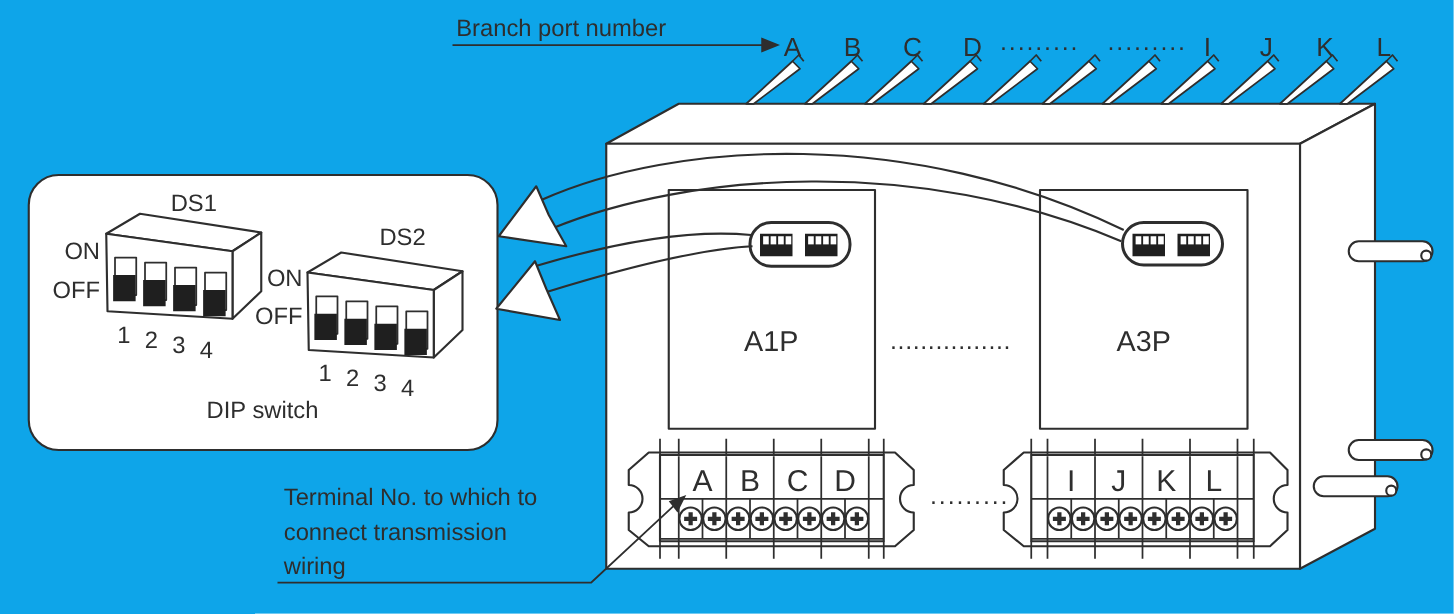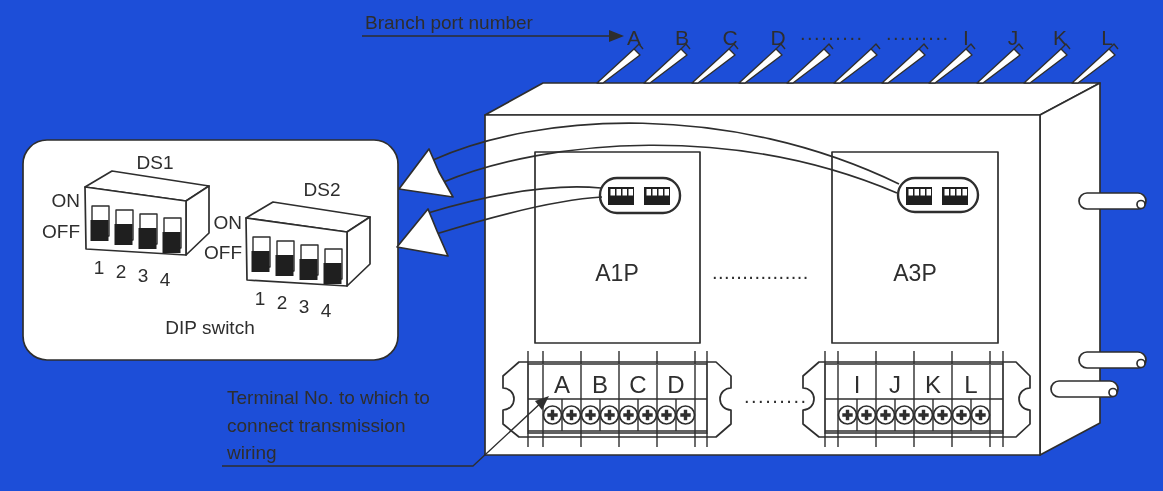"Branch port number" #stage { background: #1d4ed8 -> #0ea5e9 }
